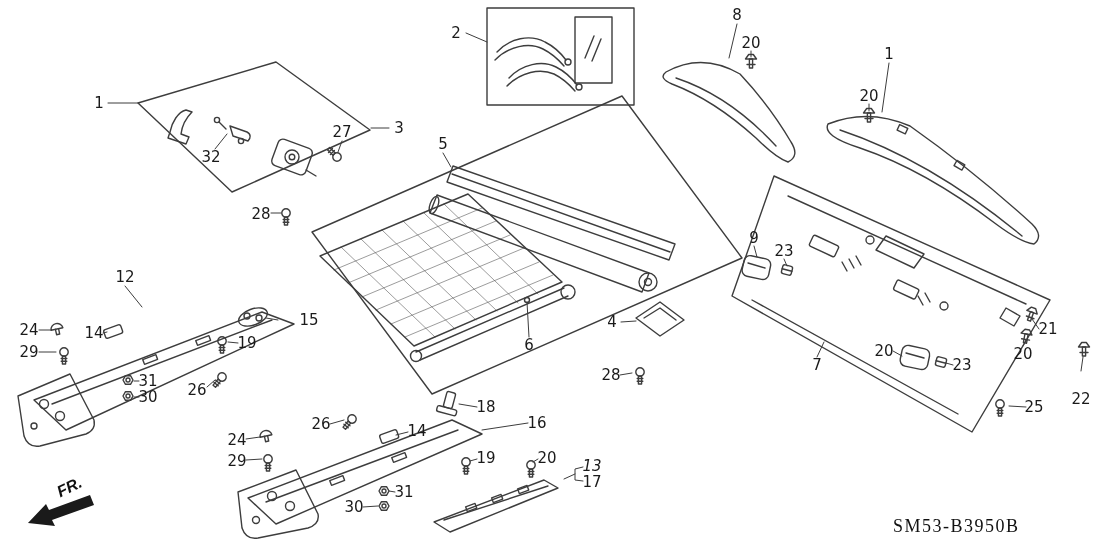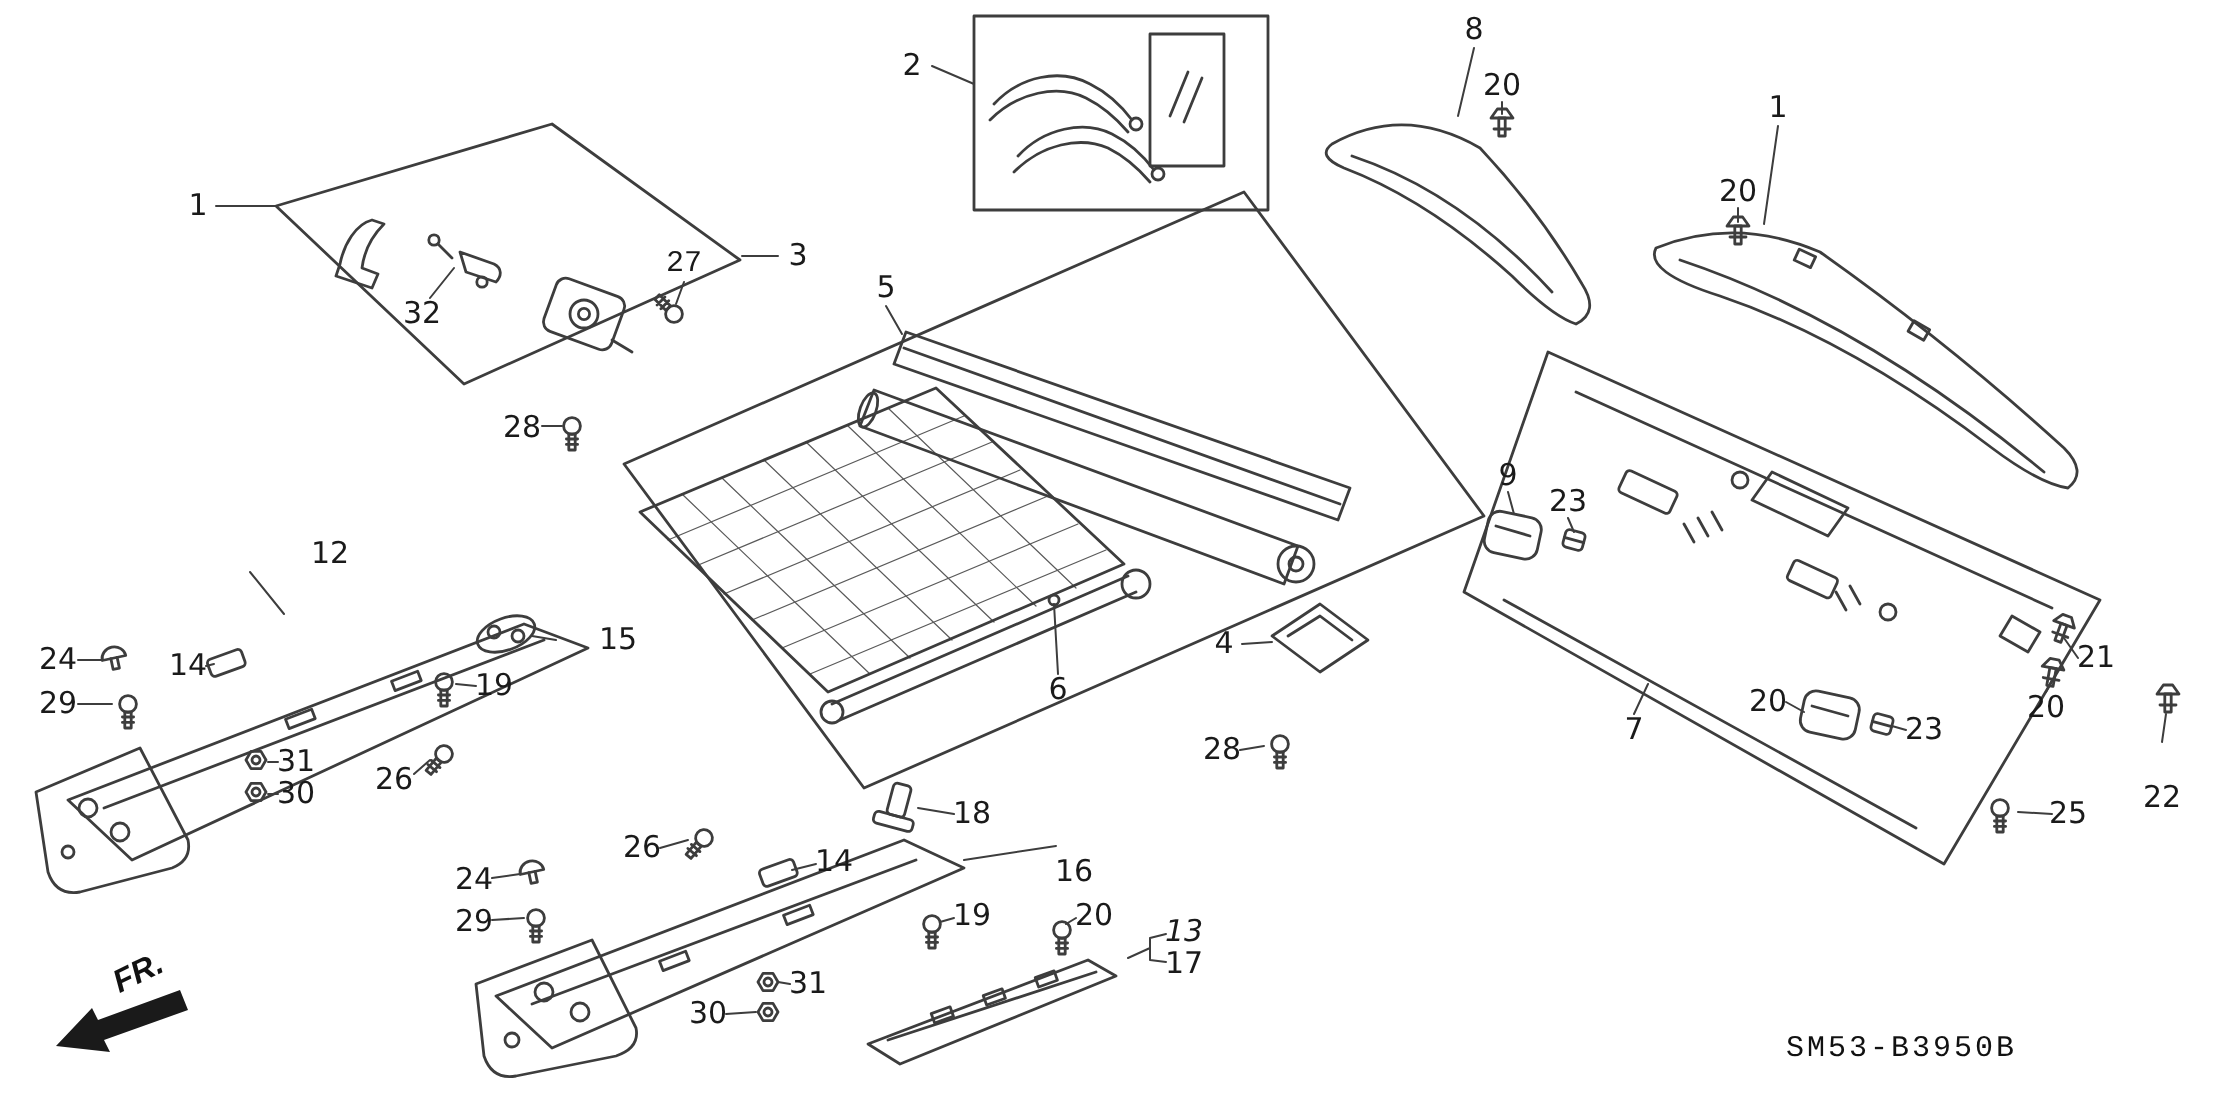"27" div.part-label { font-family: Liberation Mono, monospace -> none }
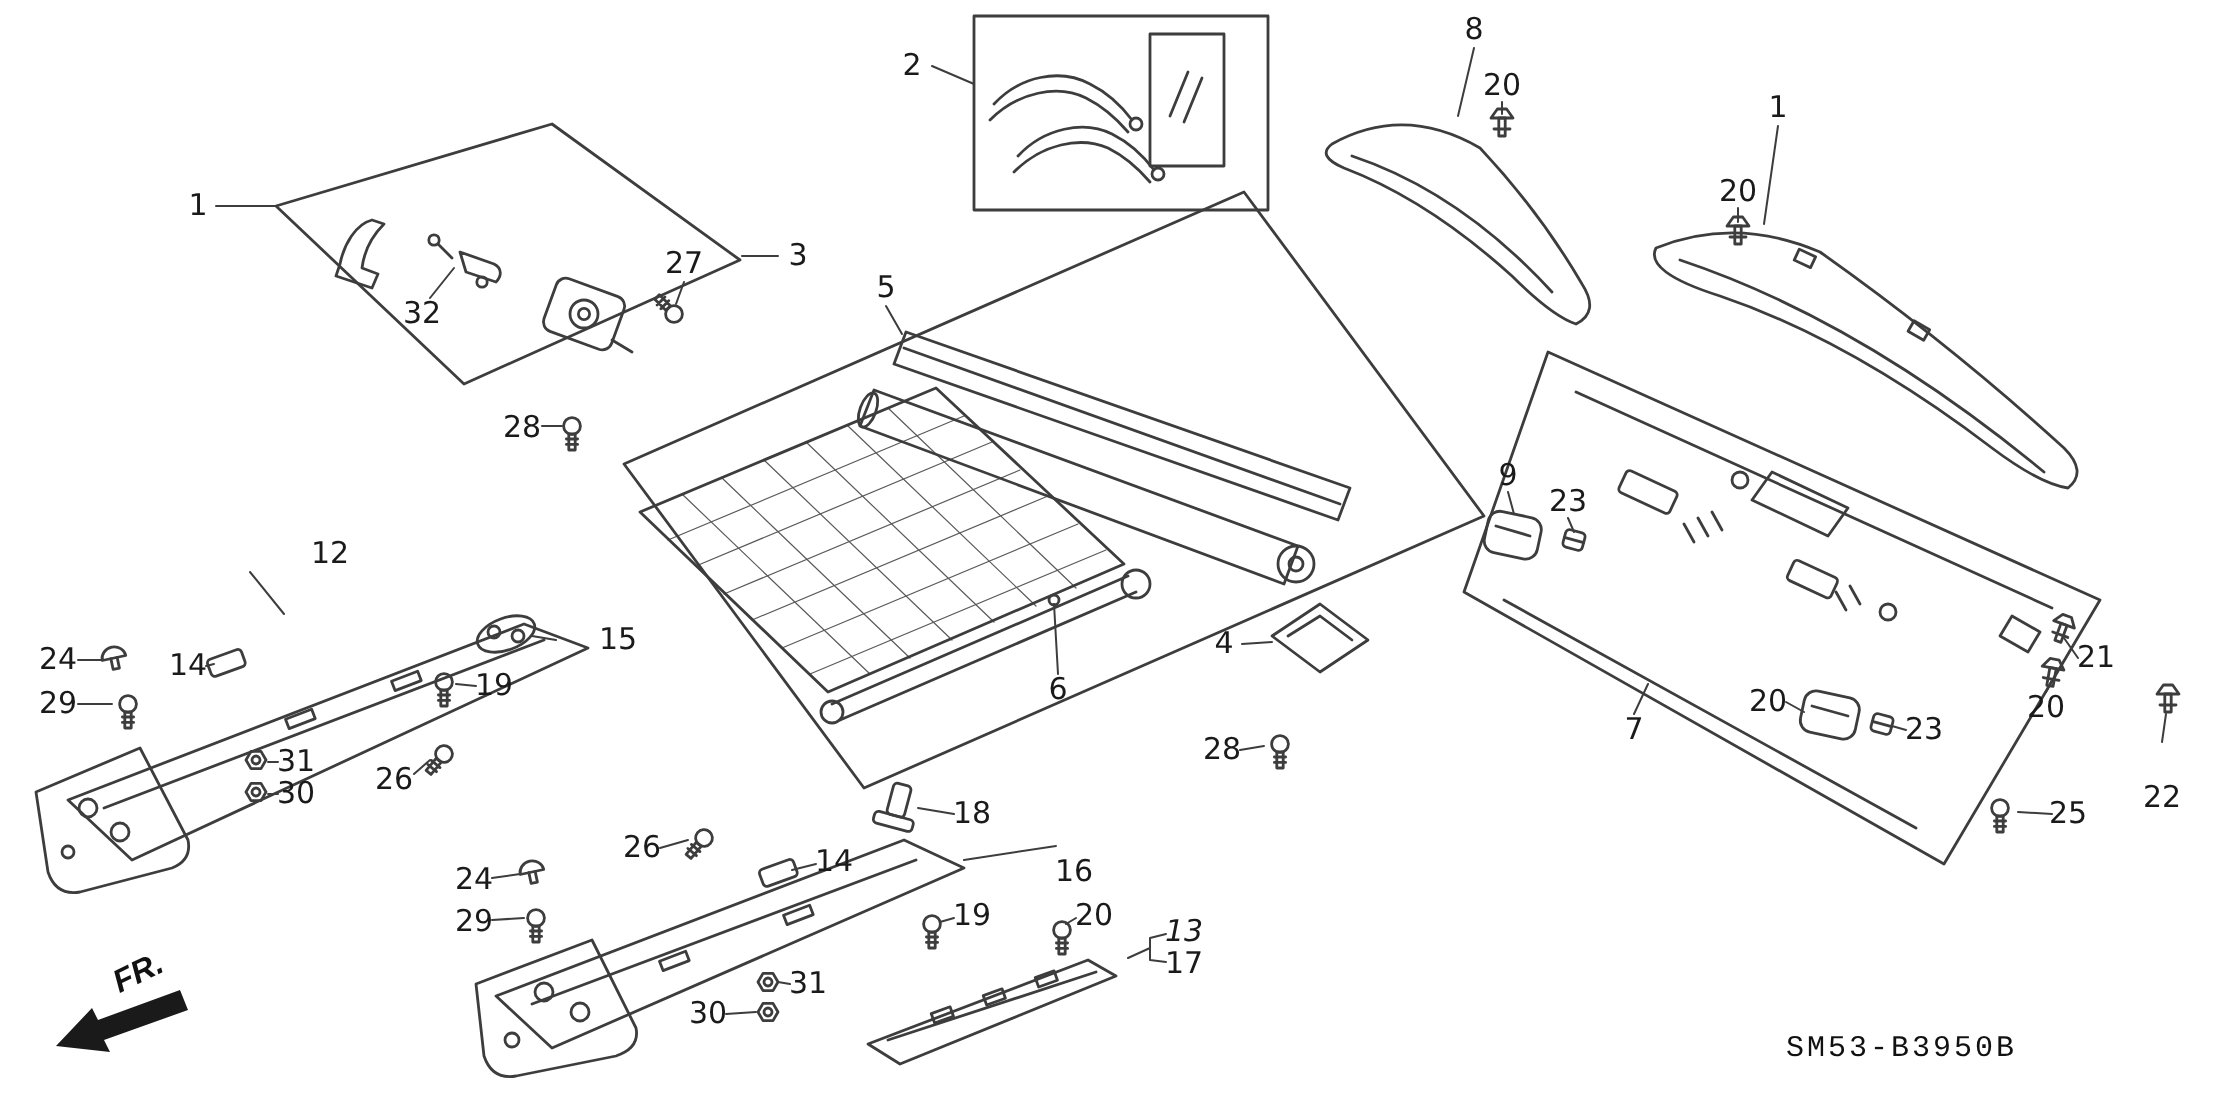"12" div.part-label { margin-left: 40px -> none }
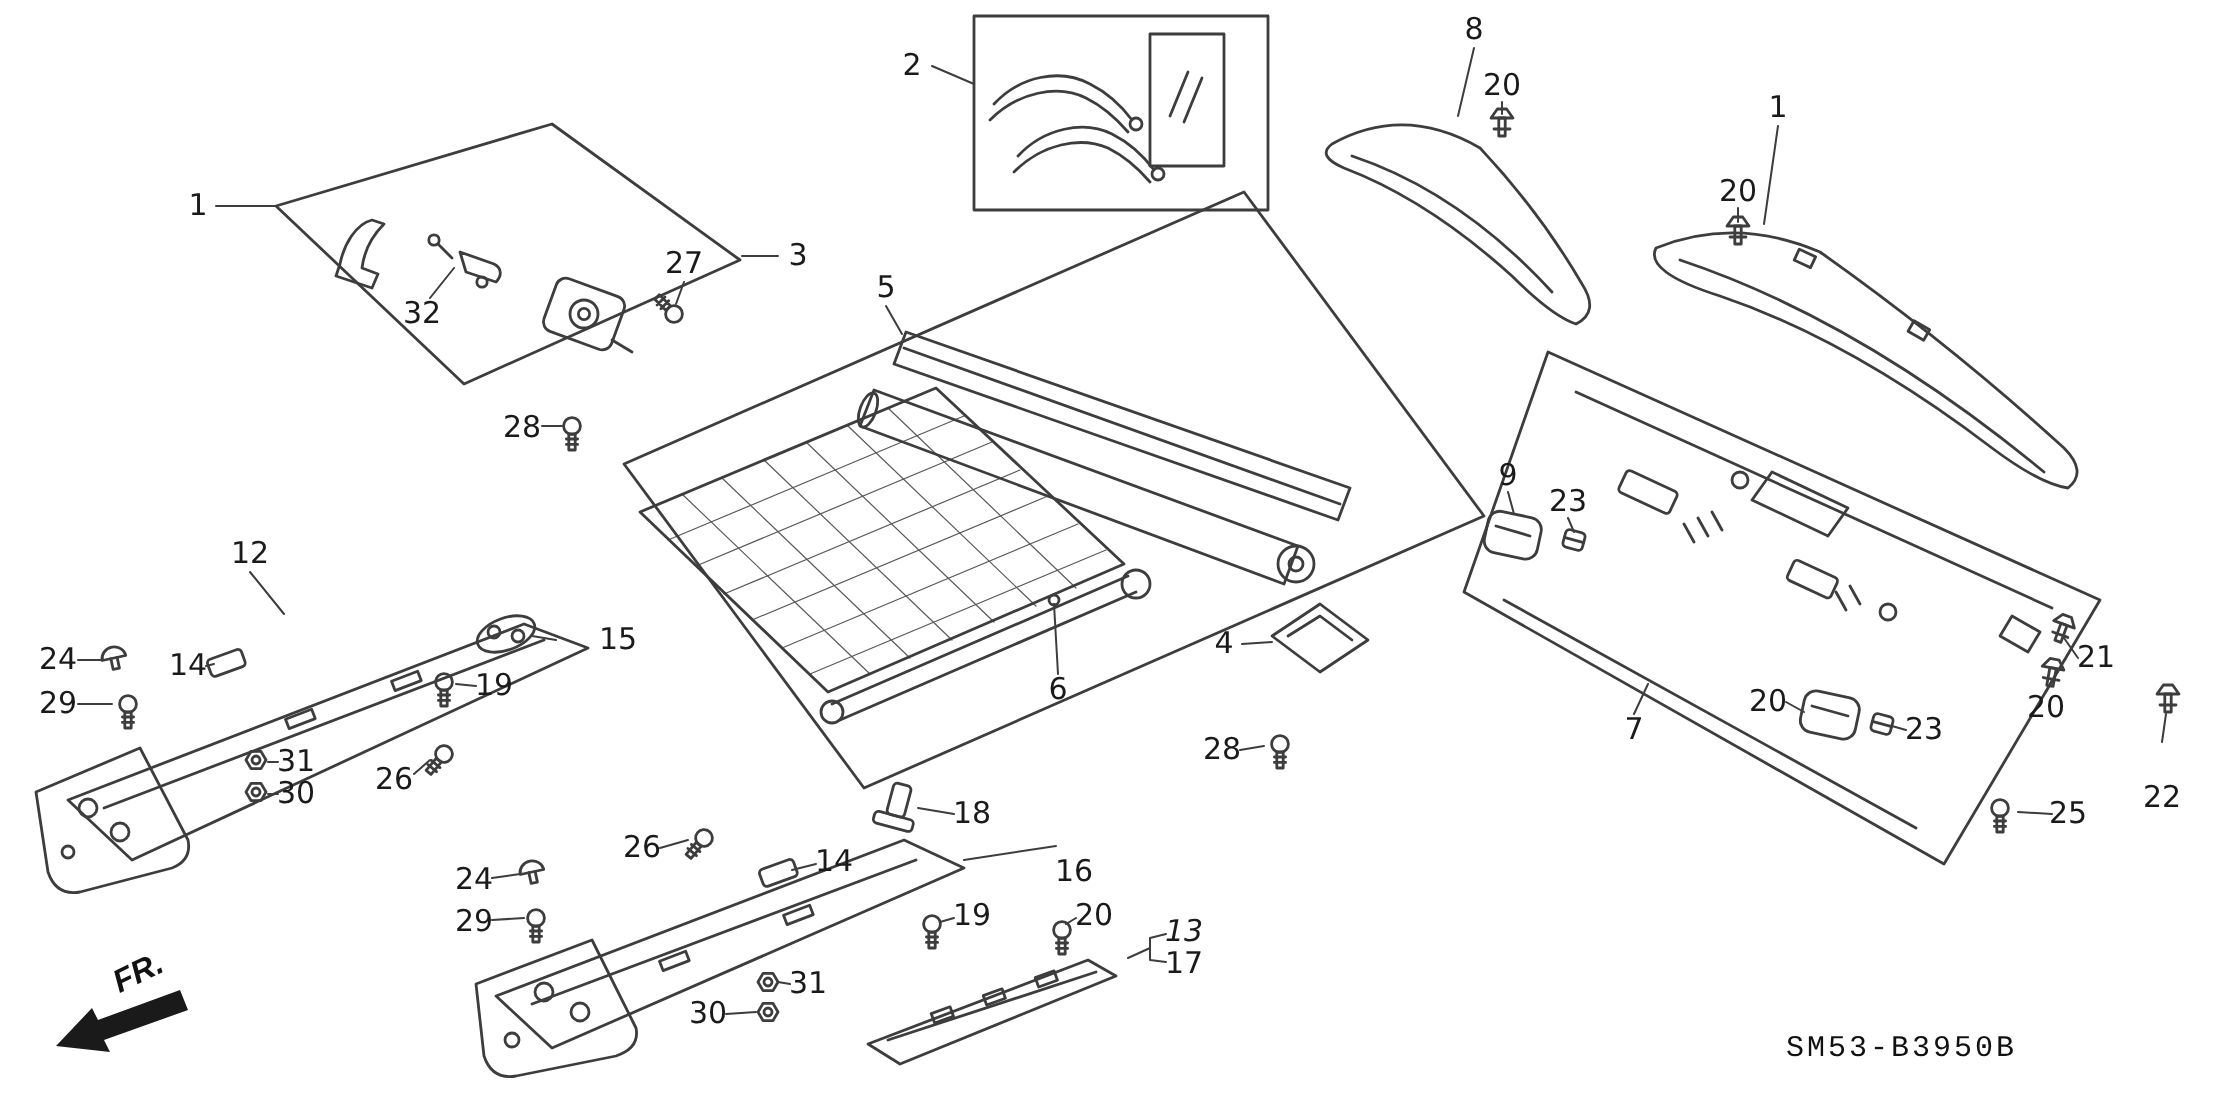"16" div.part-label { top: 436px -> 423px }
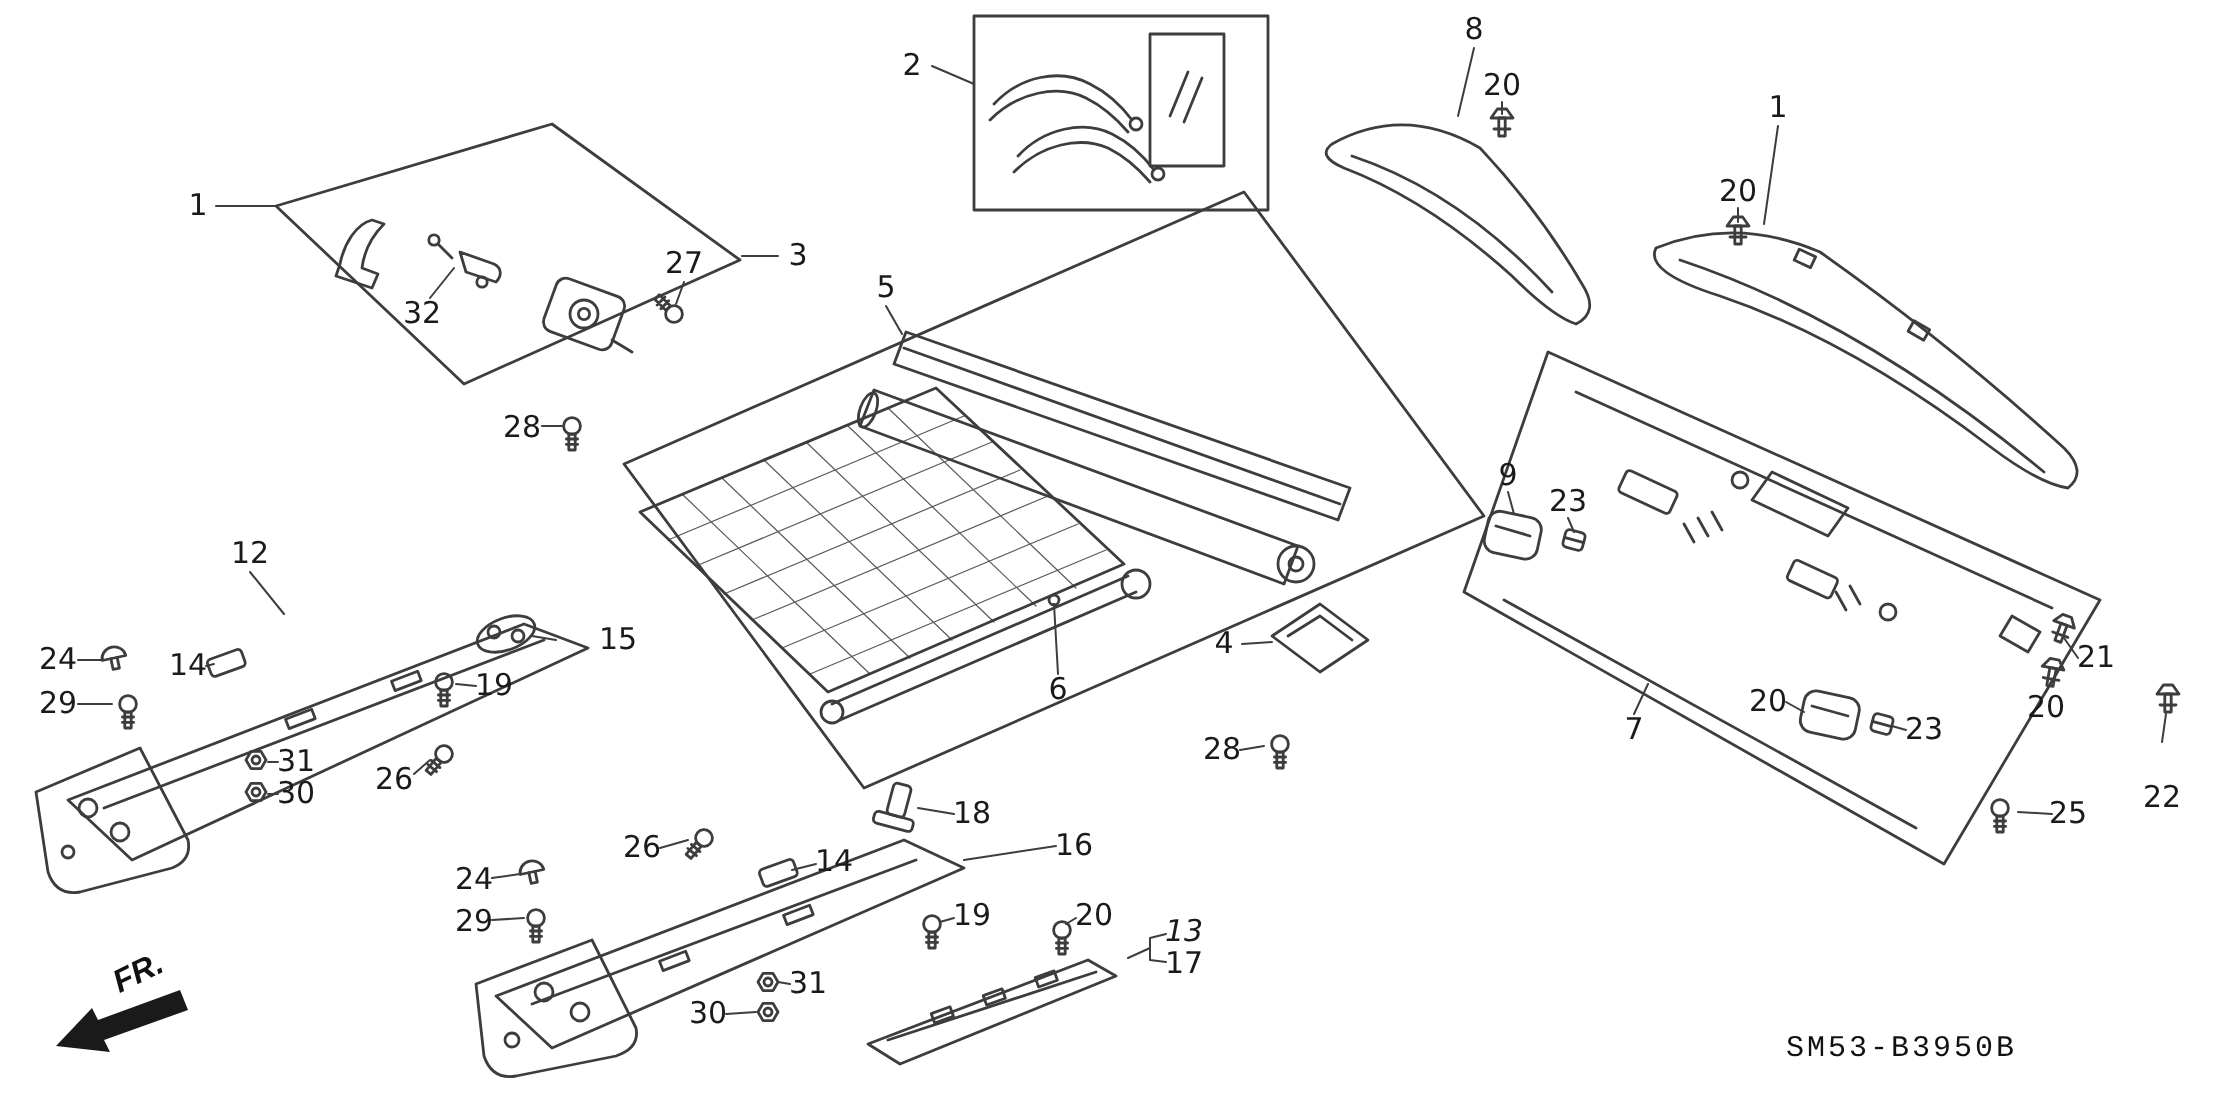"SM53-B3950B" .diagram-code { font-family: Liberation Mono, monospace -> Liberation Serif, serif; font-size: 15px -> 18px }
